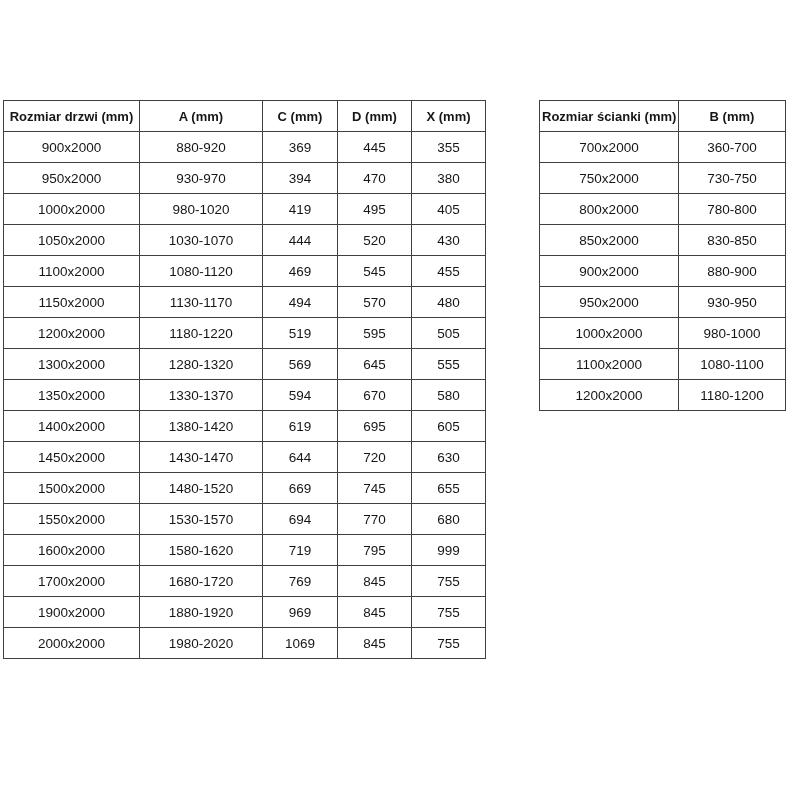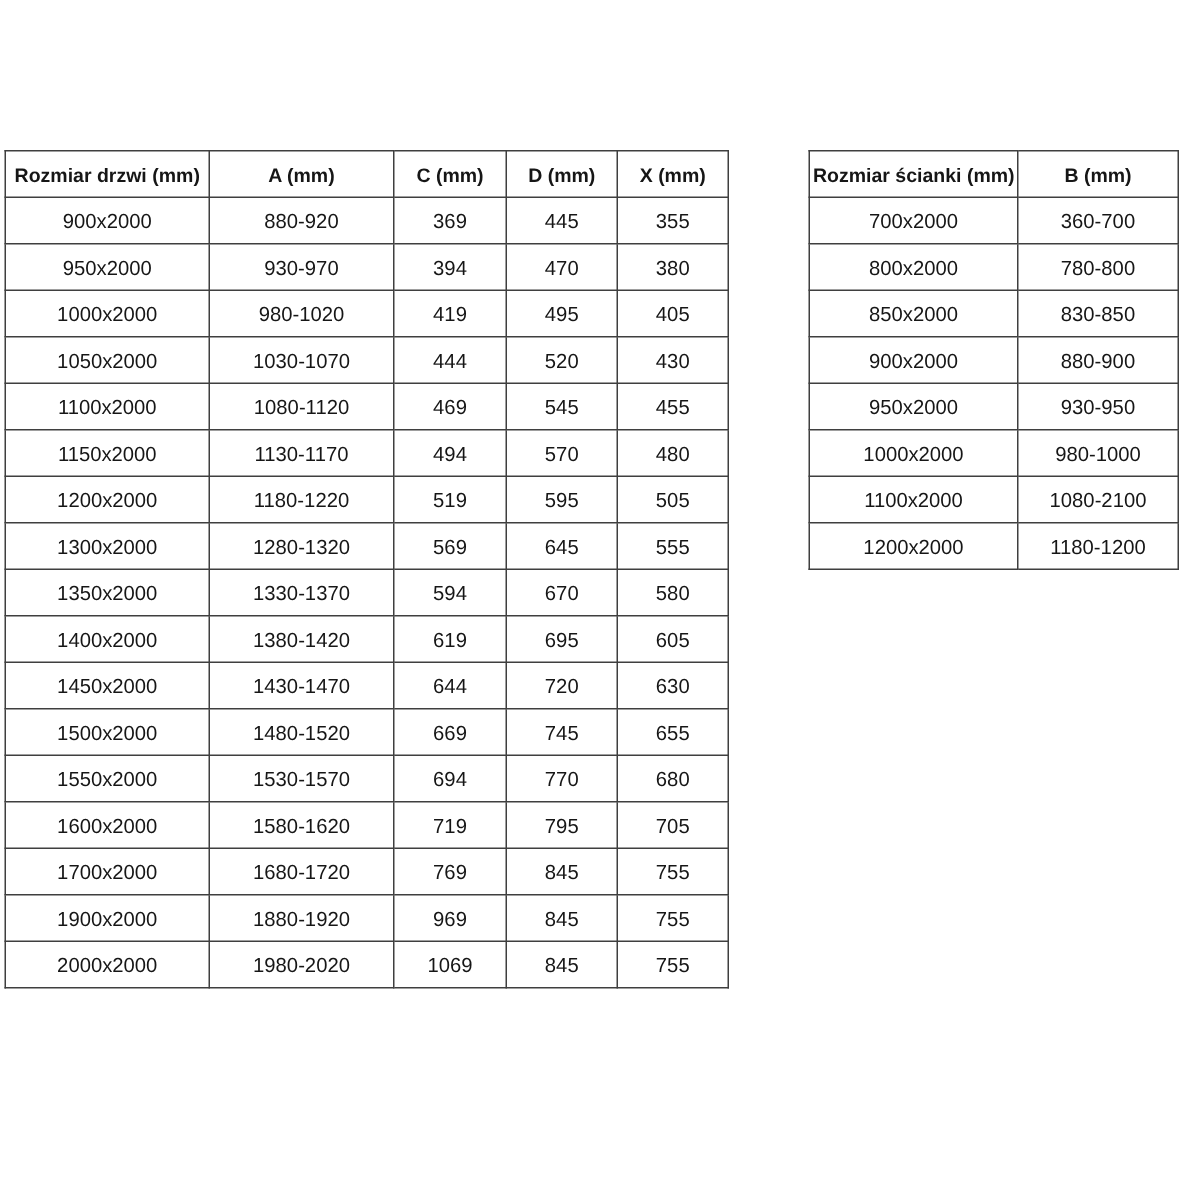"750x2000" tr { html: none -> <tr> <td>750x2000</td> <td>730-750</td> </tr> }
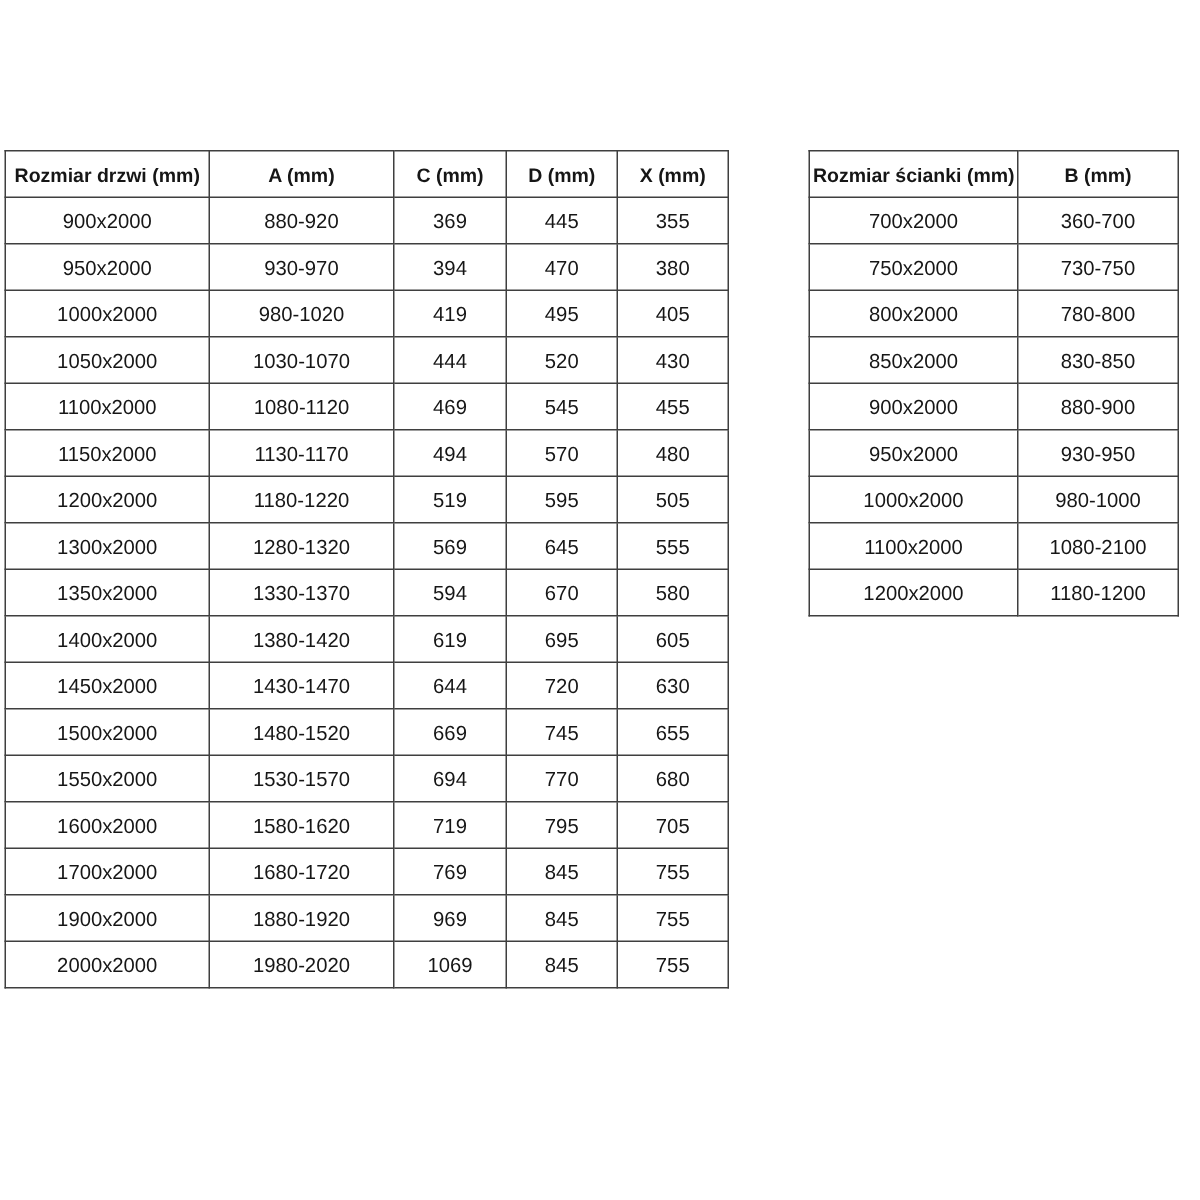"1080-2100" td { text: 1080-2100 -> 1080-1100 }
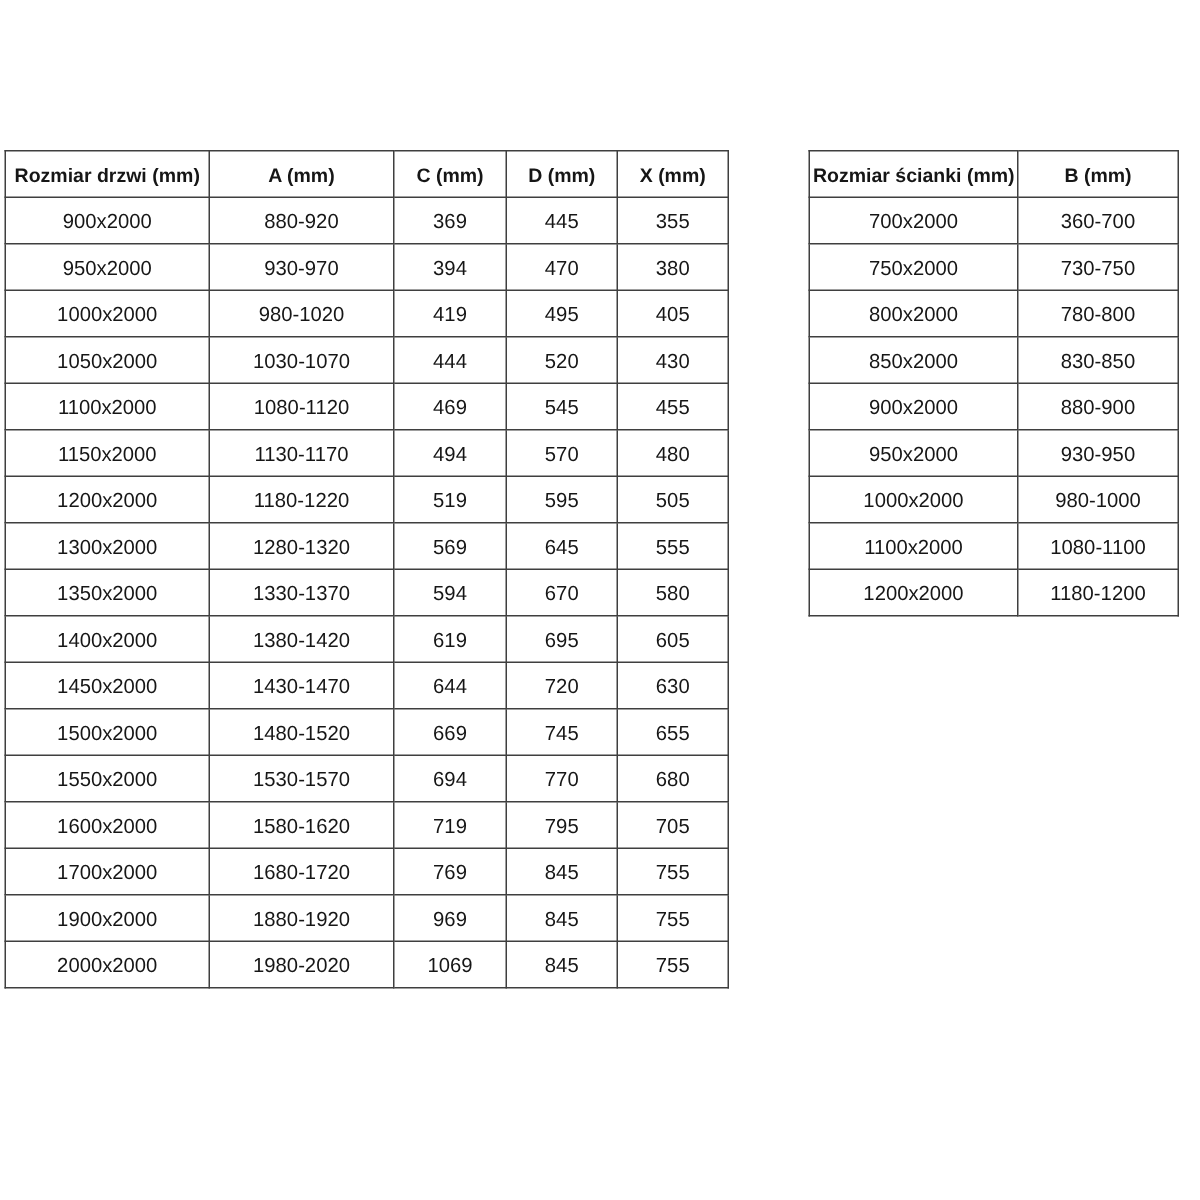"705" td { text: 705 -> 999 }
